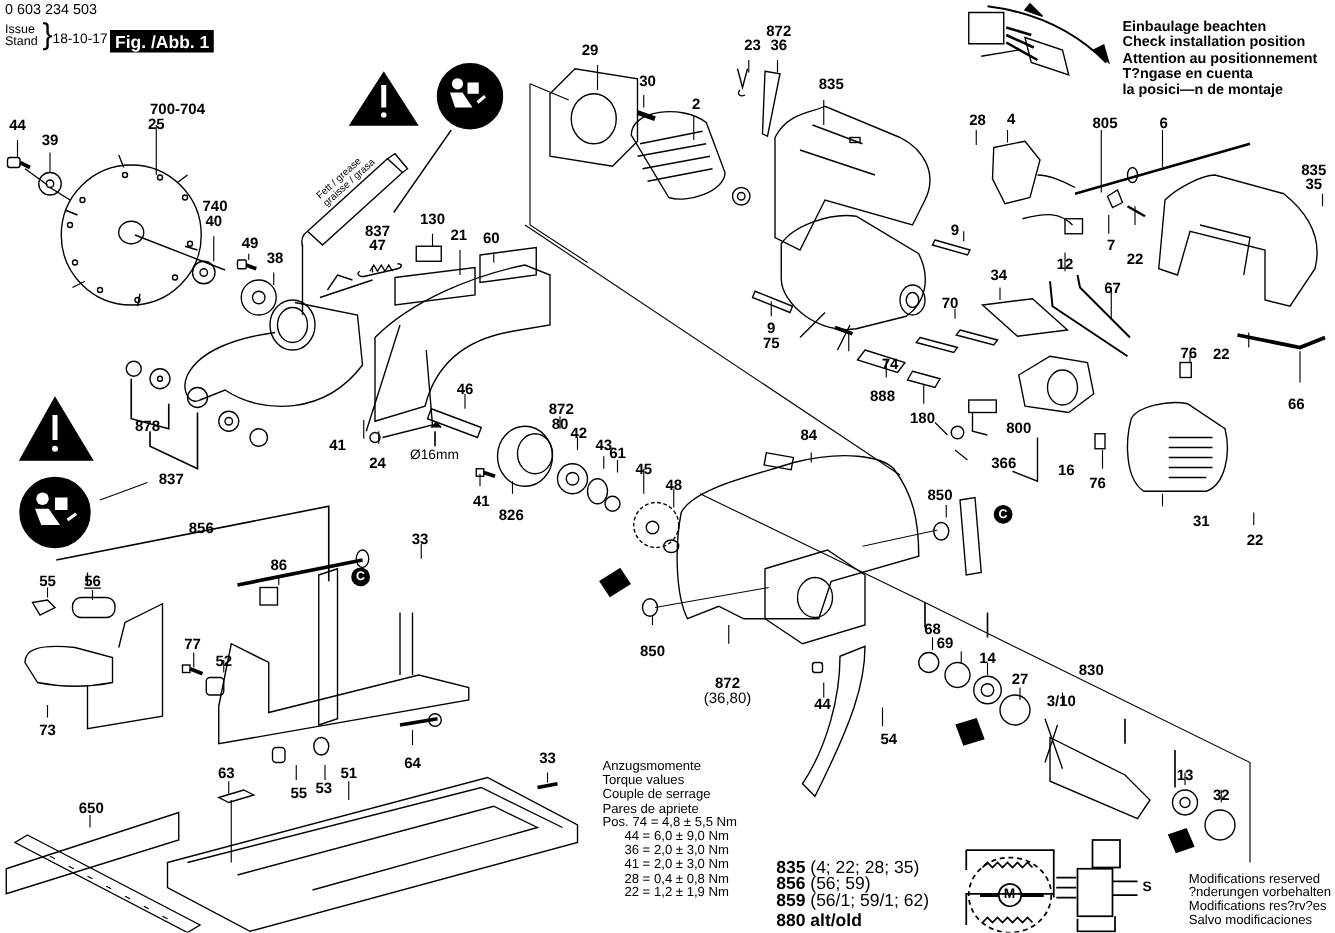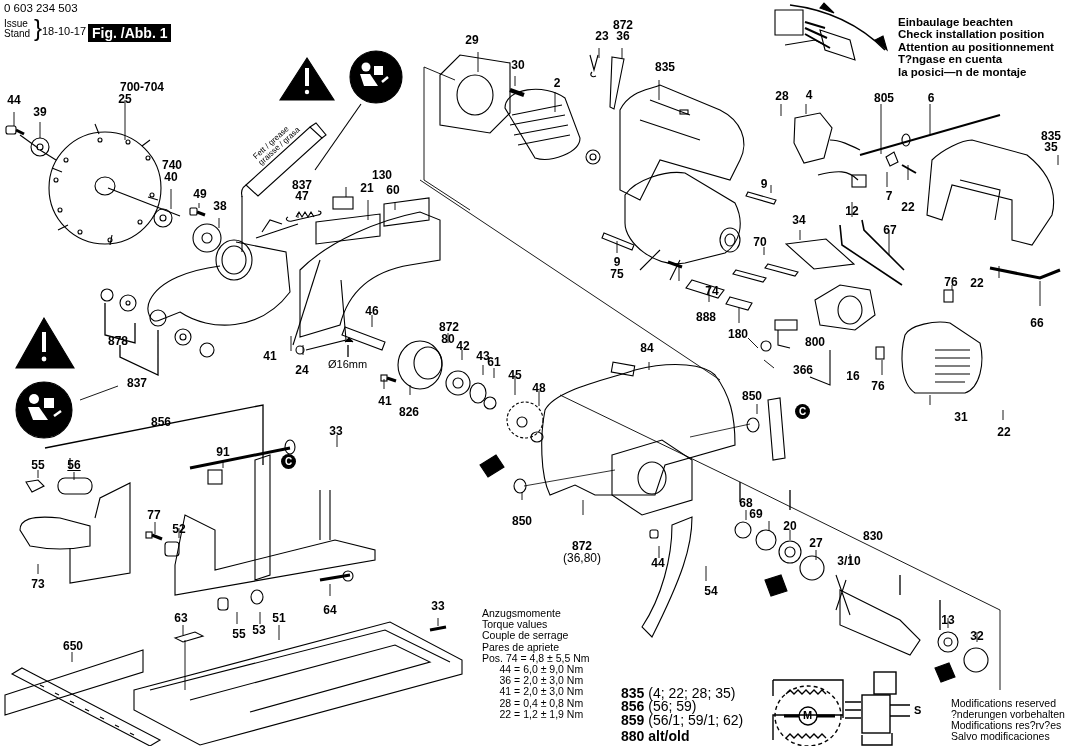"130" div.lbl { margin-left: 36px -> none }
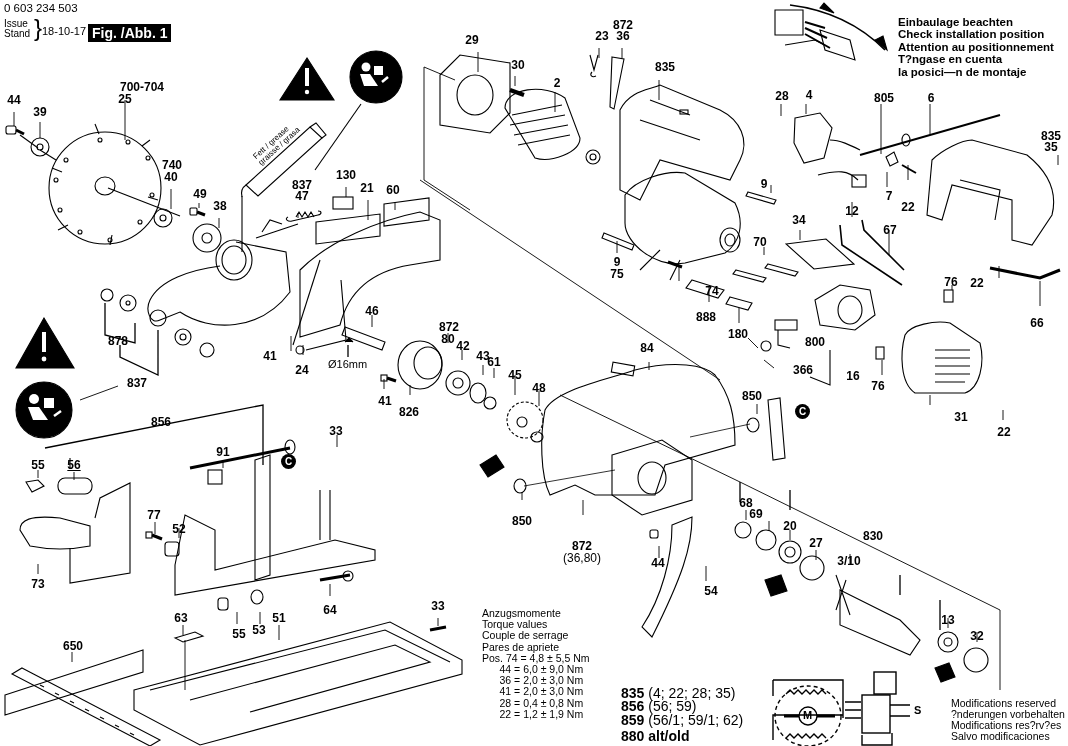"91" div.lbl { text: 91 -> 86 }
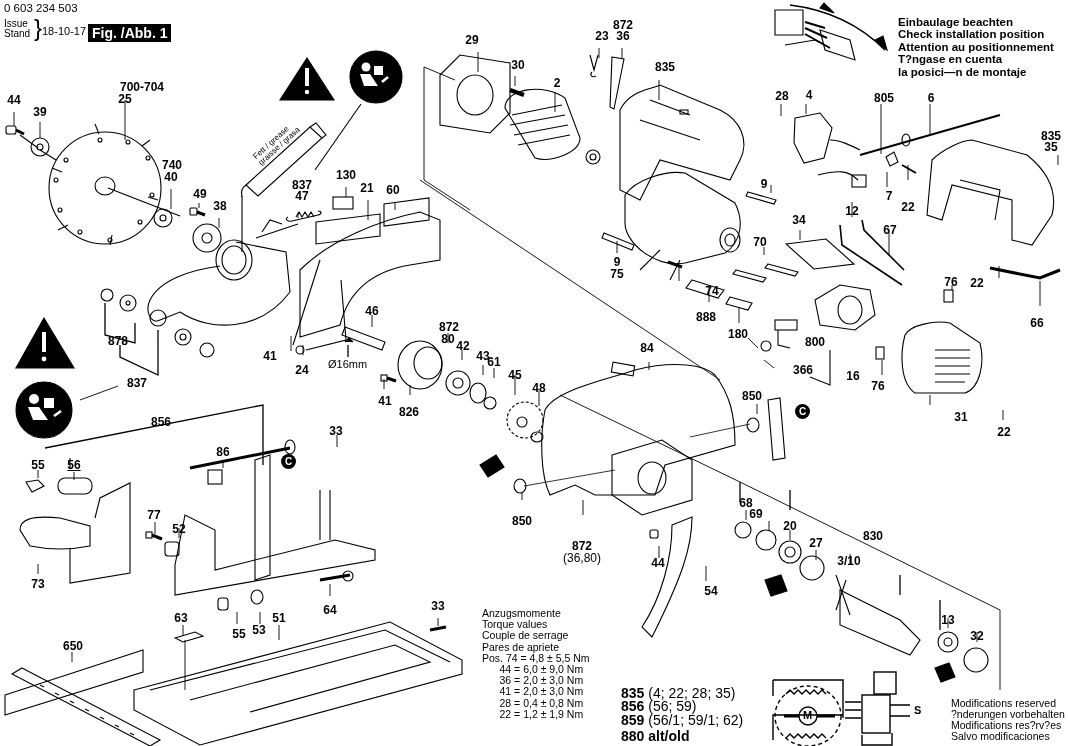"20" div.lbl { text: 20 -> 14 }
